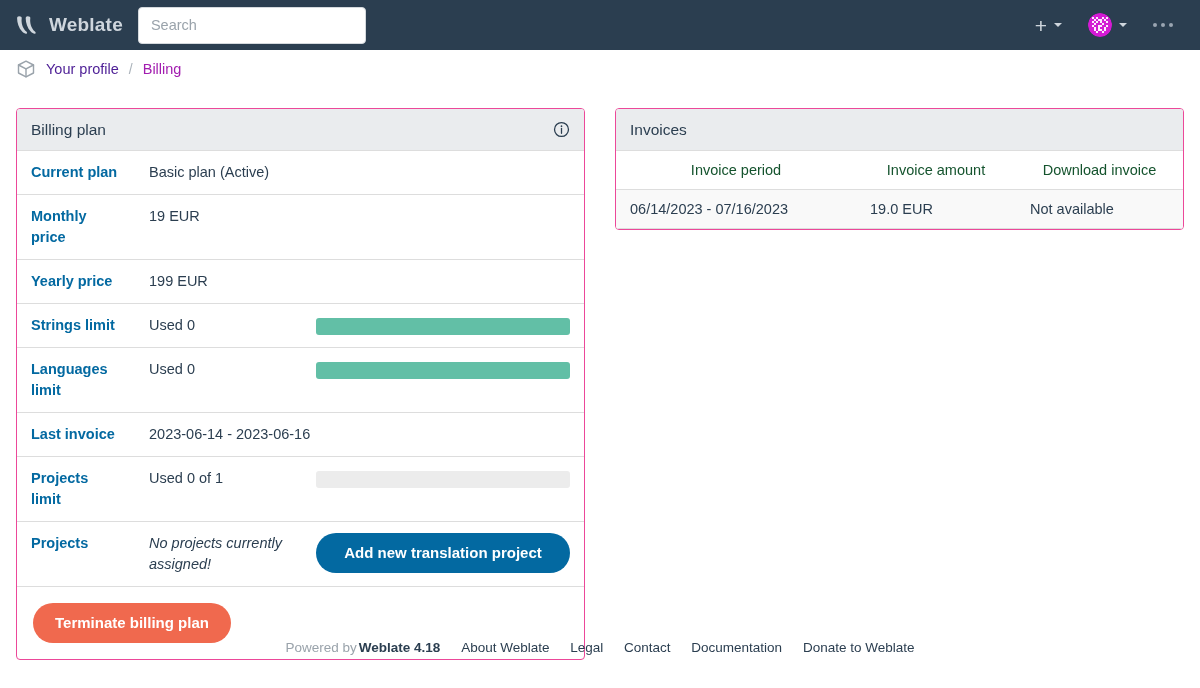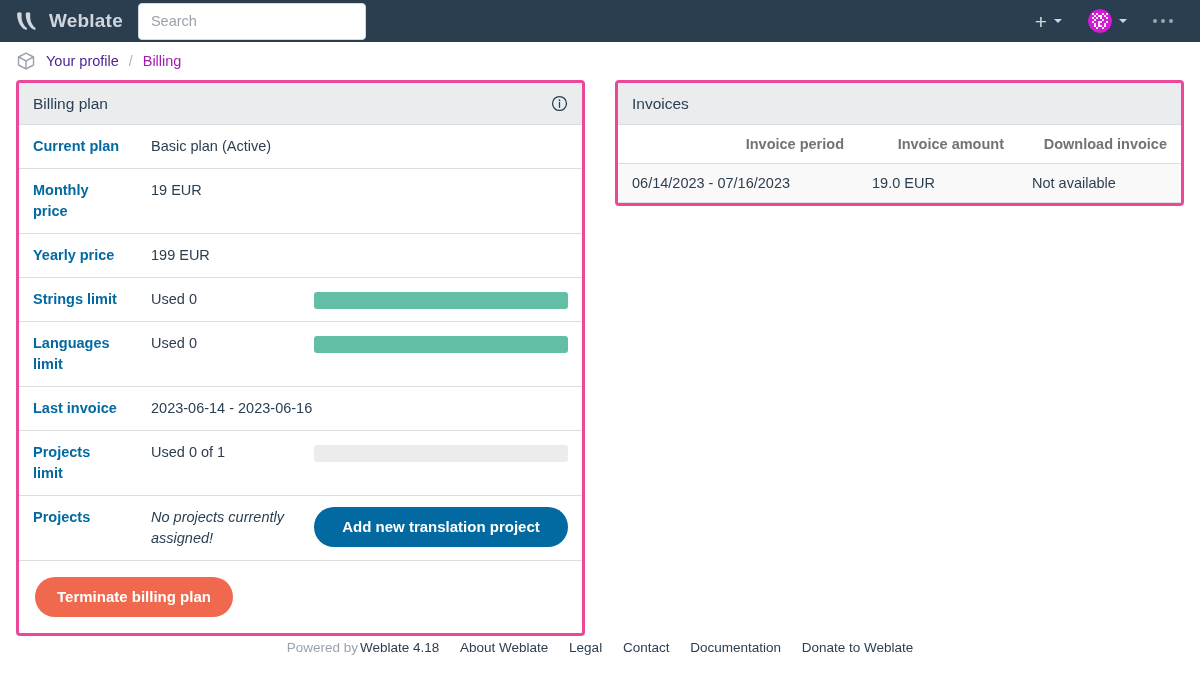"Weblate" .navbar { height: 42px -> 50px }
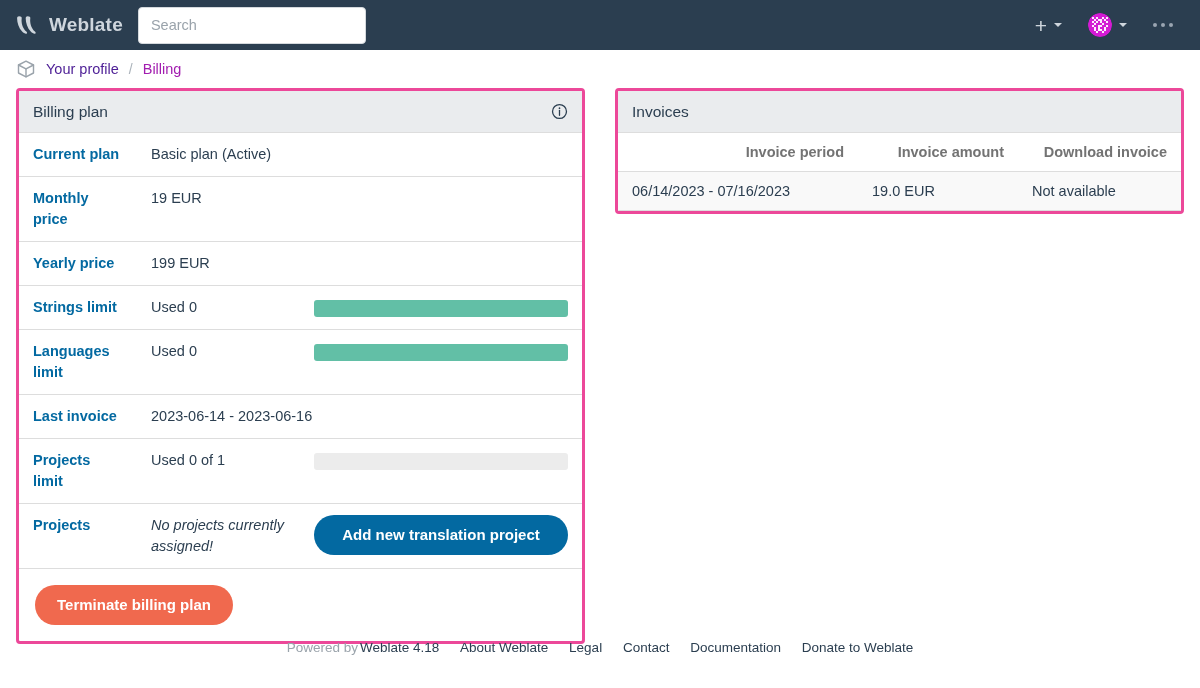"Billing plan" .panel { border: 3px solid #ec4899 -> 1px solid #ec4899; margin-top: none -> 20px }
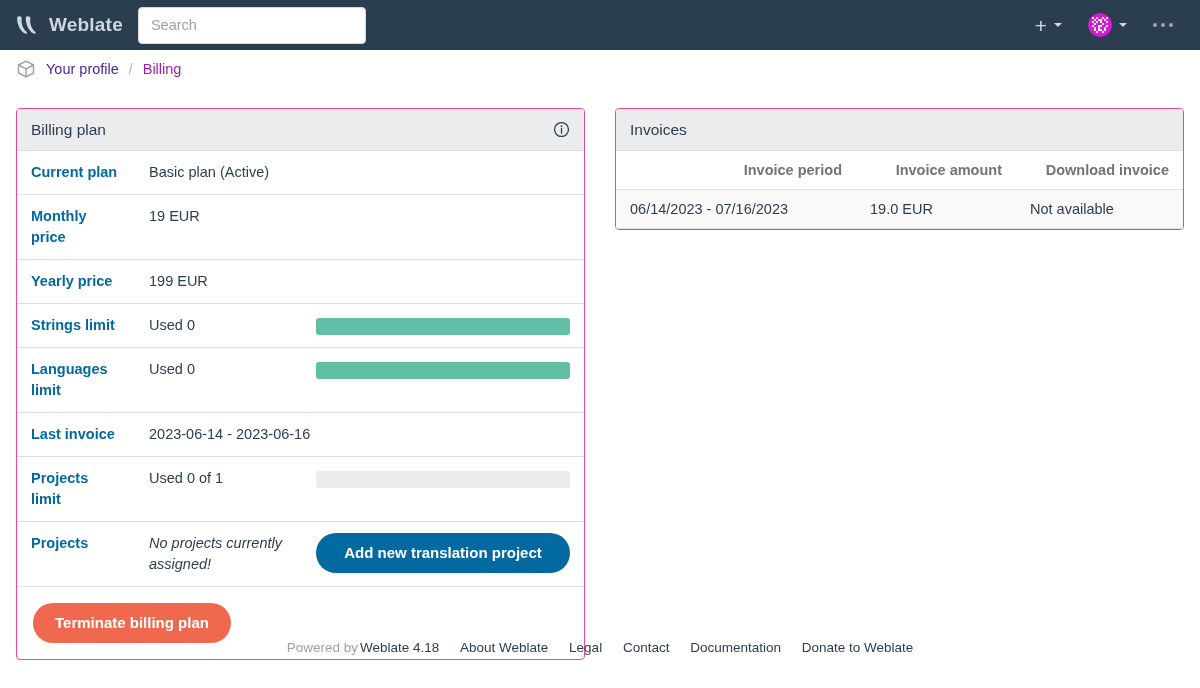"Invoice period" .invoice-table th { color: #737373 -> #14532d; font-weight: bold -> normal; text-align: right -> center }
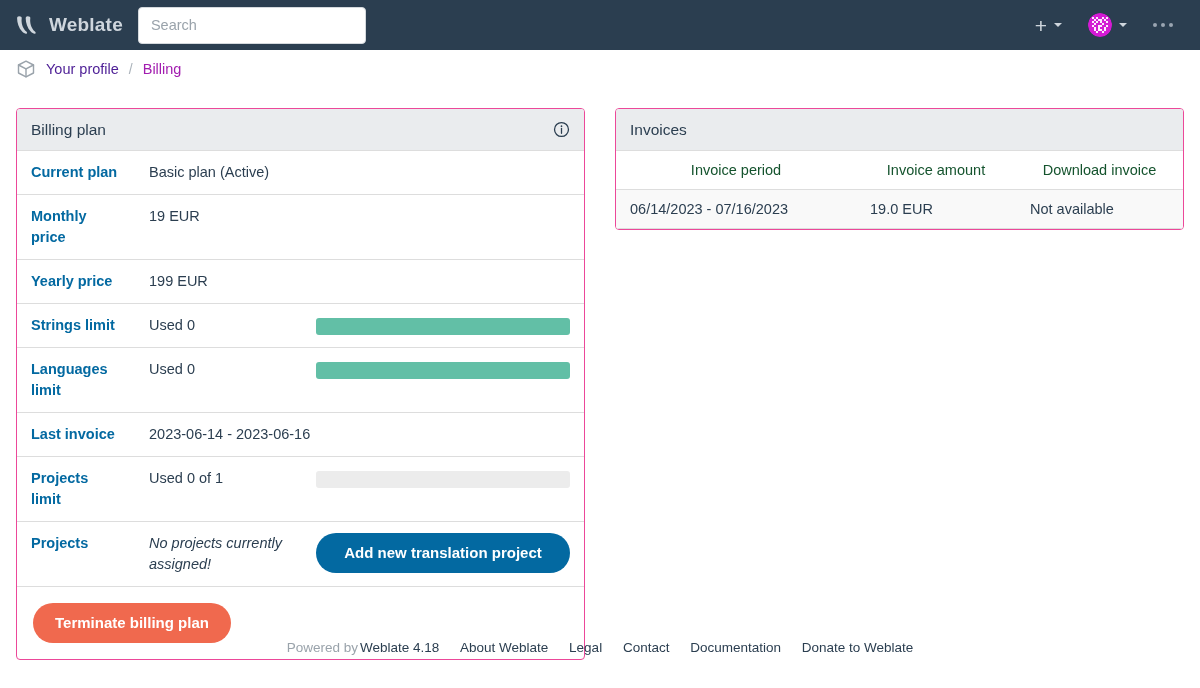"Weblate 4.18" .footer .weblate-ver { font-weight: normal -> bold }
